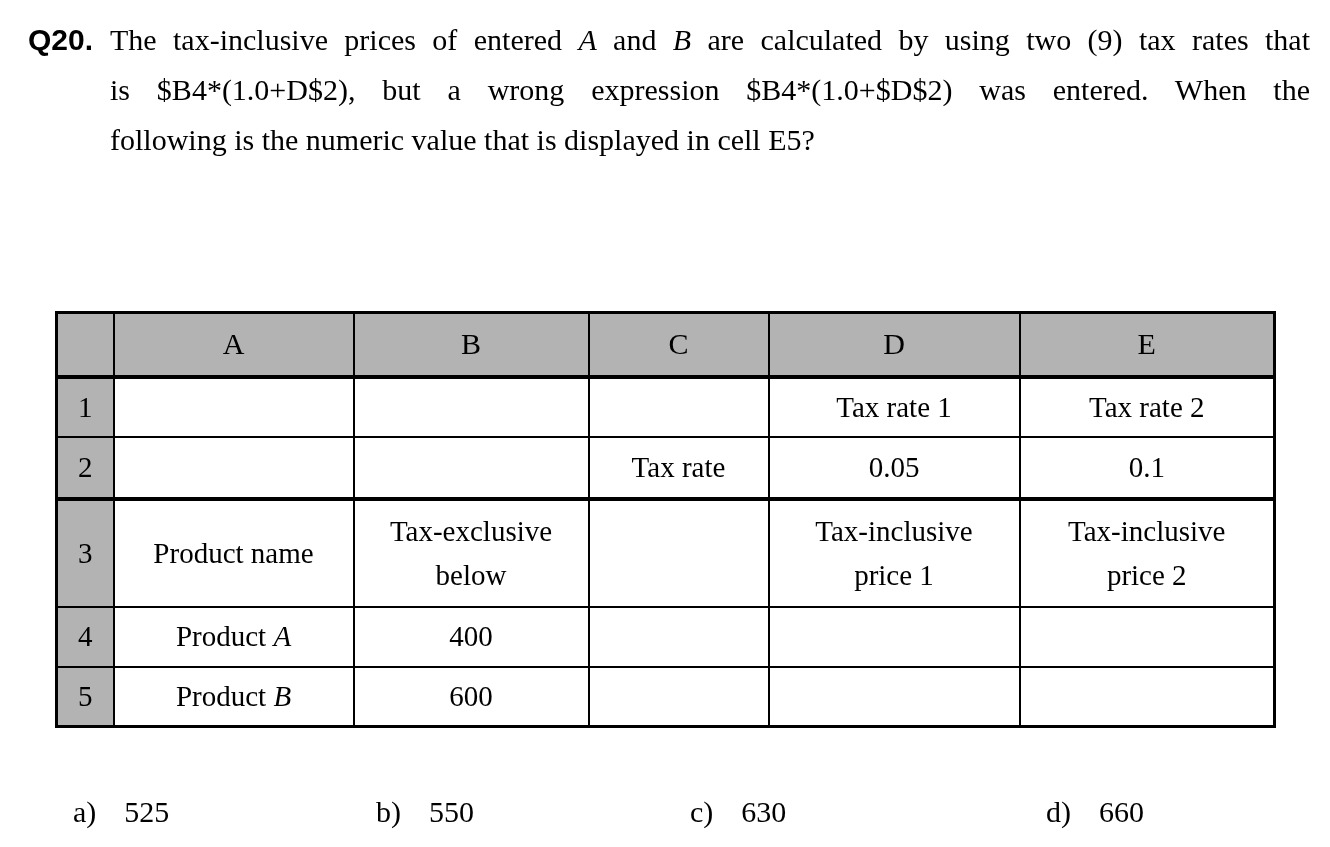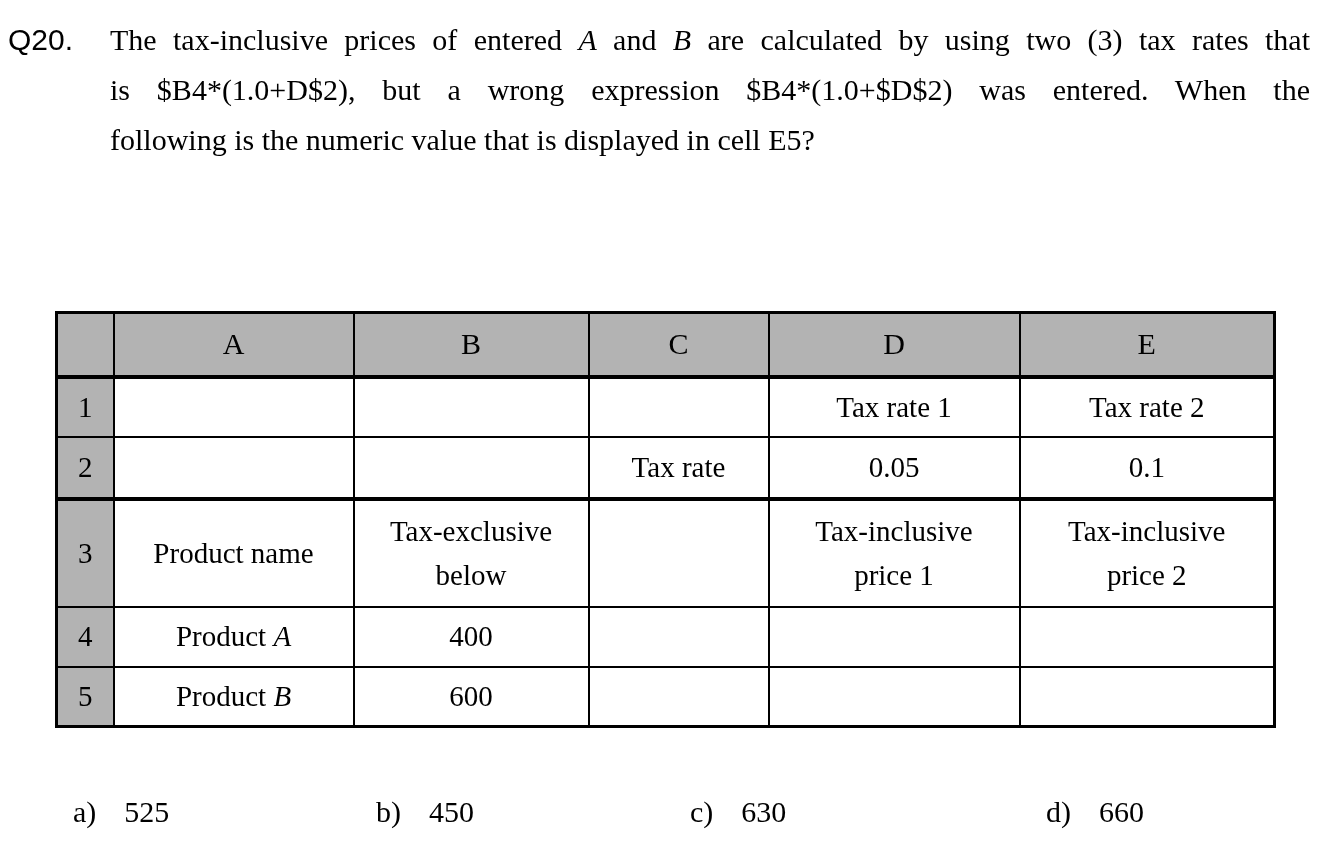"Q20." .q-label { font-weight: normal -> bold; left: 8px -> 28px }
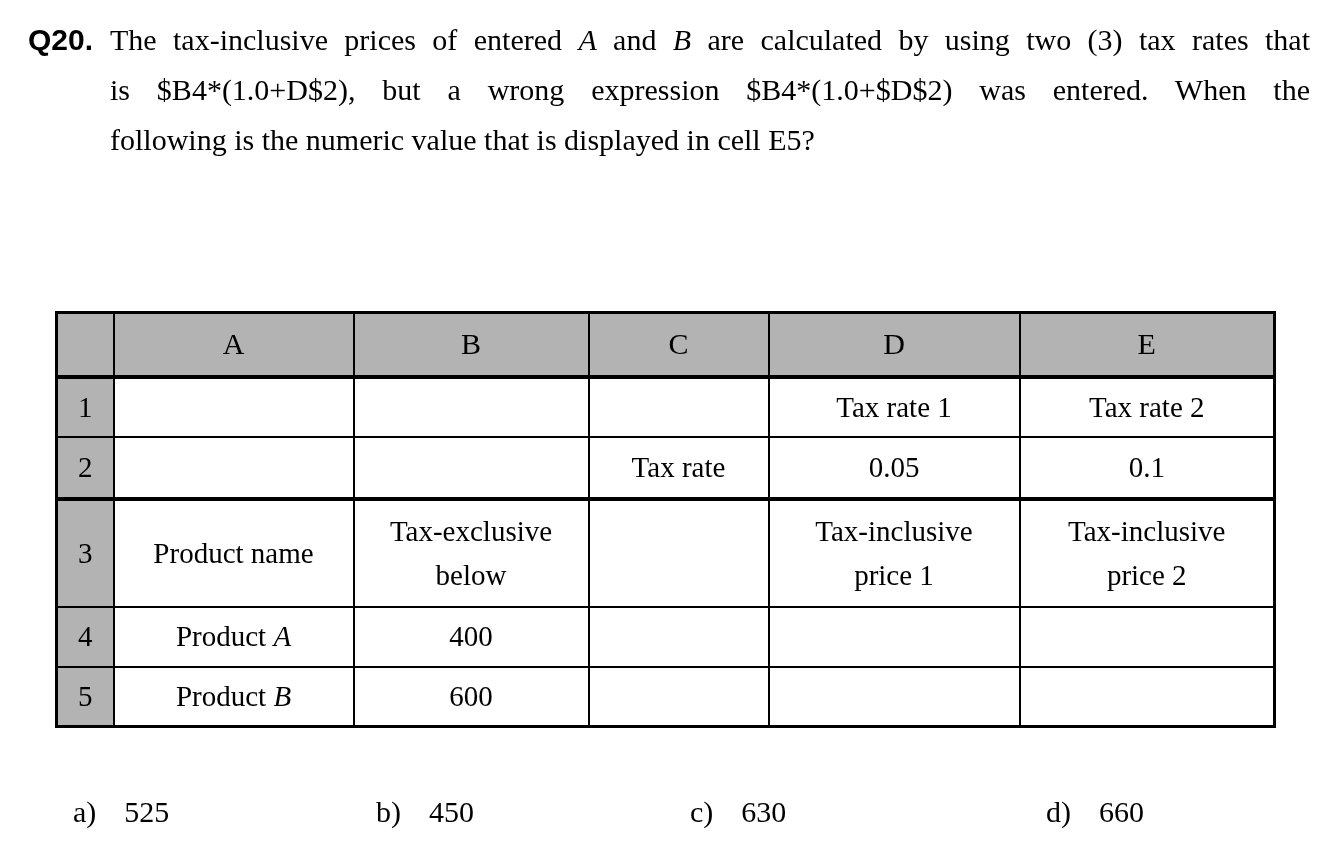"are calculated by using two" span { text: 3 -> 9 }
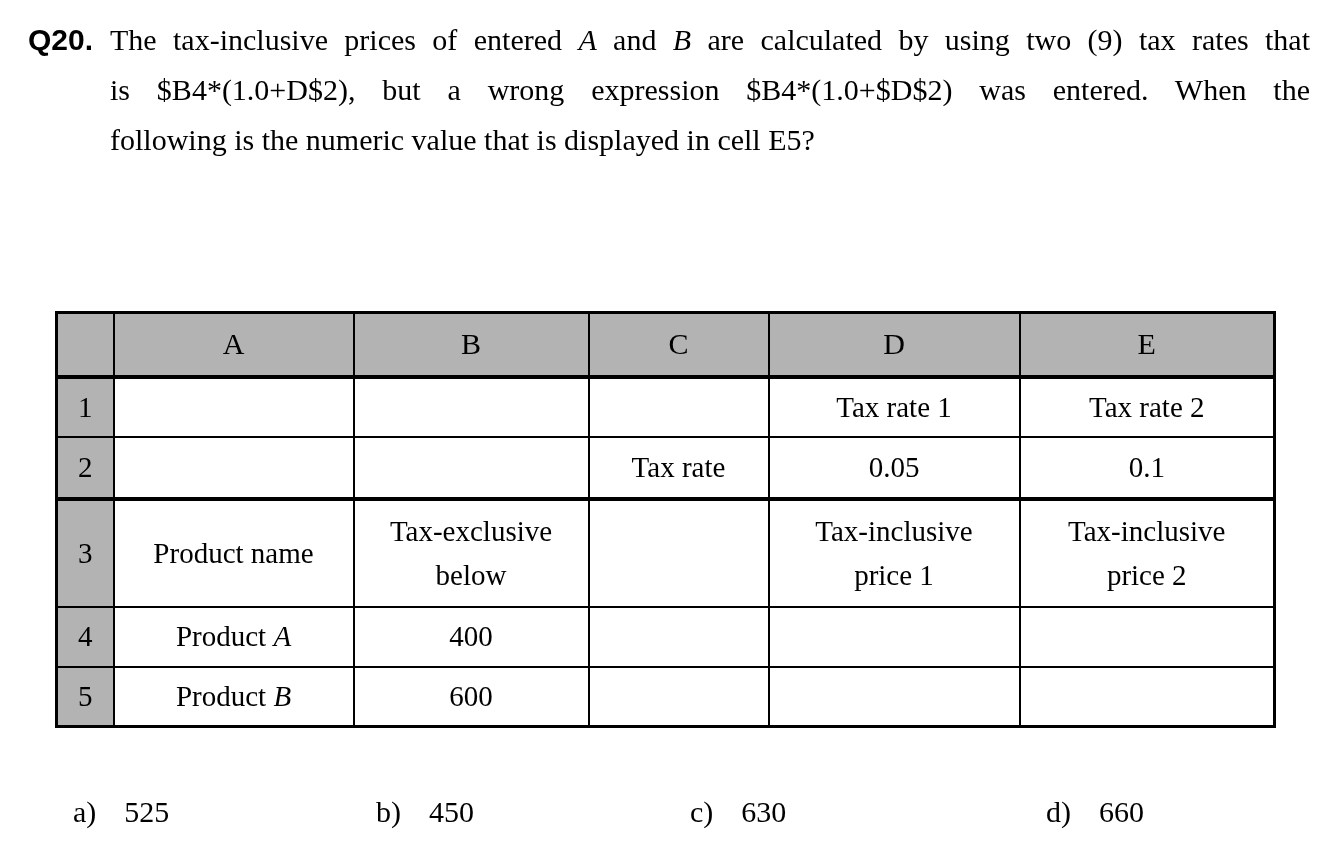"450" span { text: 450 -> 550 }
